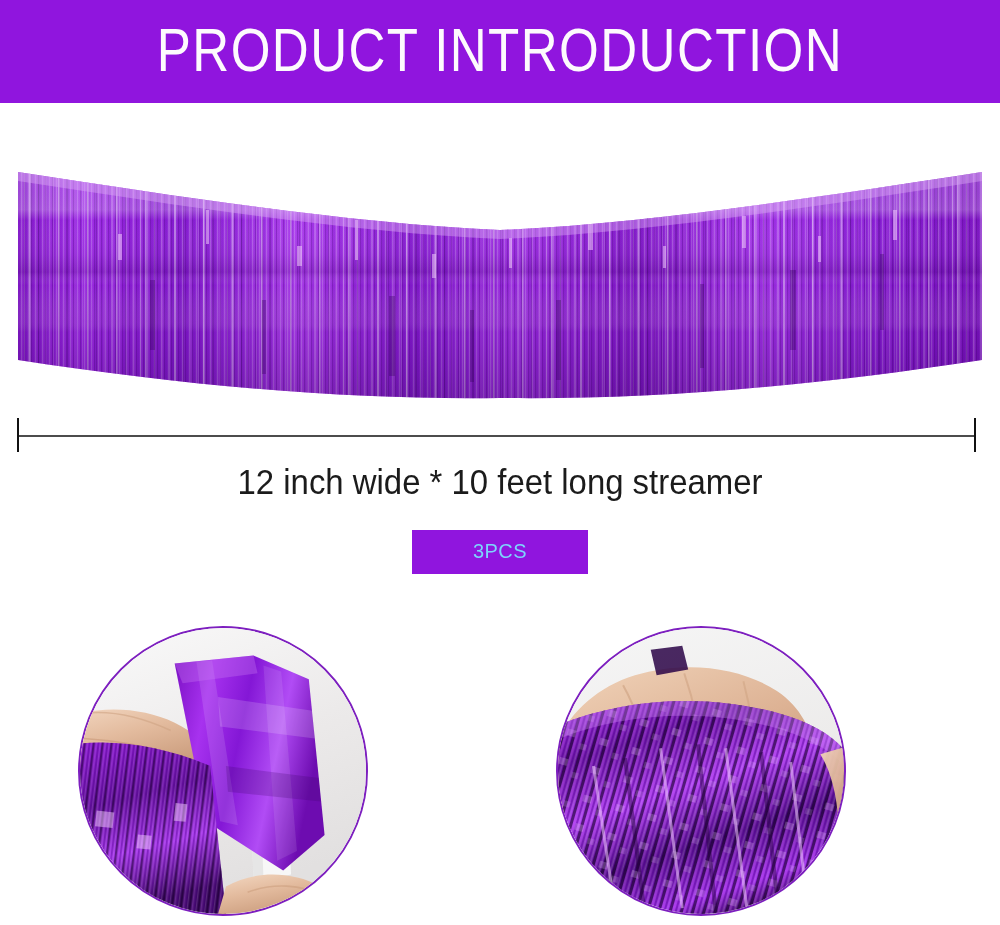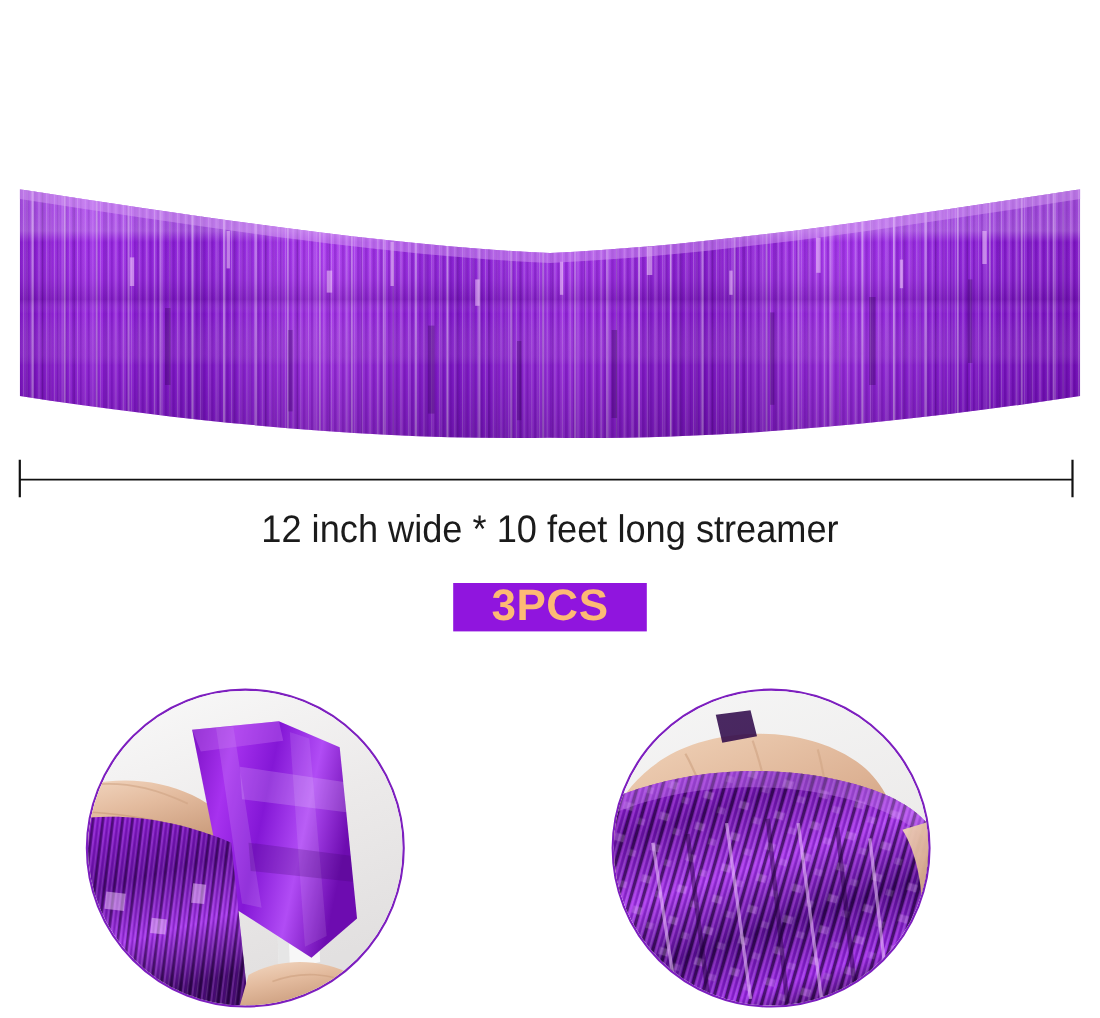"PRODUCT INTRODUCTION" div { html: none -> <div> <div>PRODUCT INTRODUCTION</div> </div> }
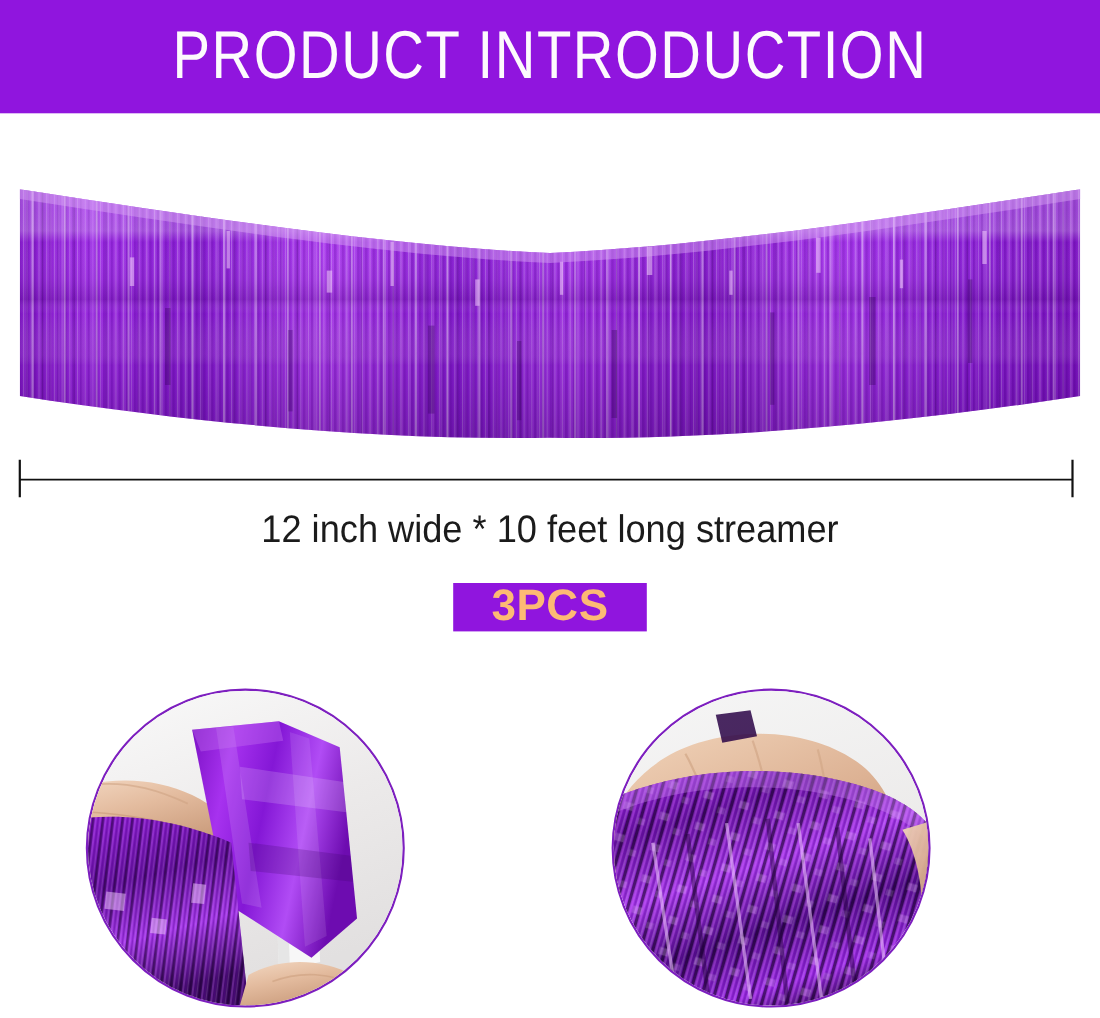"3PCS" #qty-badge-label { color: #fdba74 -> #7dd3fc; font-size: 40px -> 20px; font-weight: 700 -> 400 }
